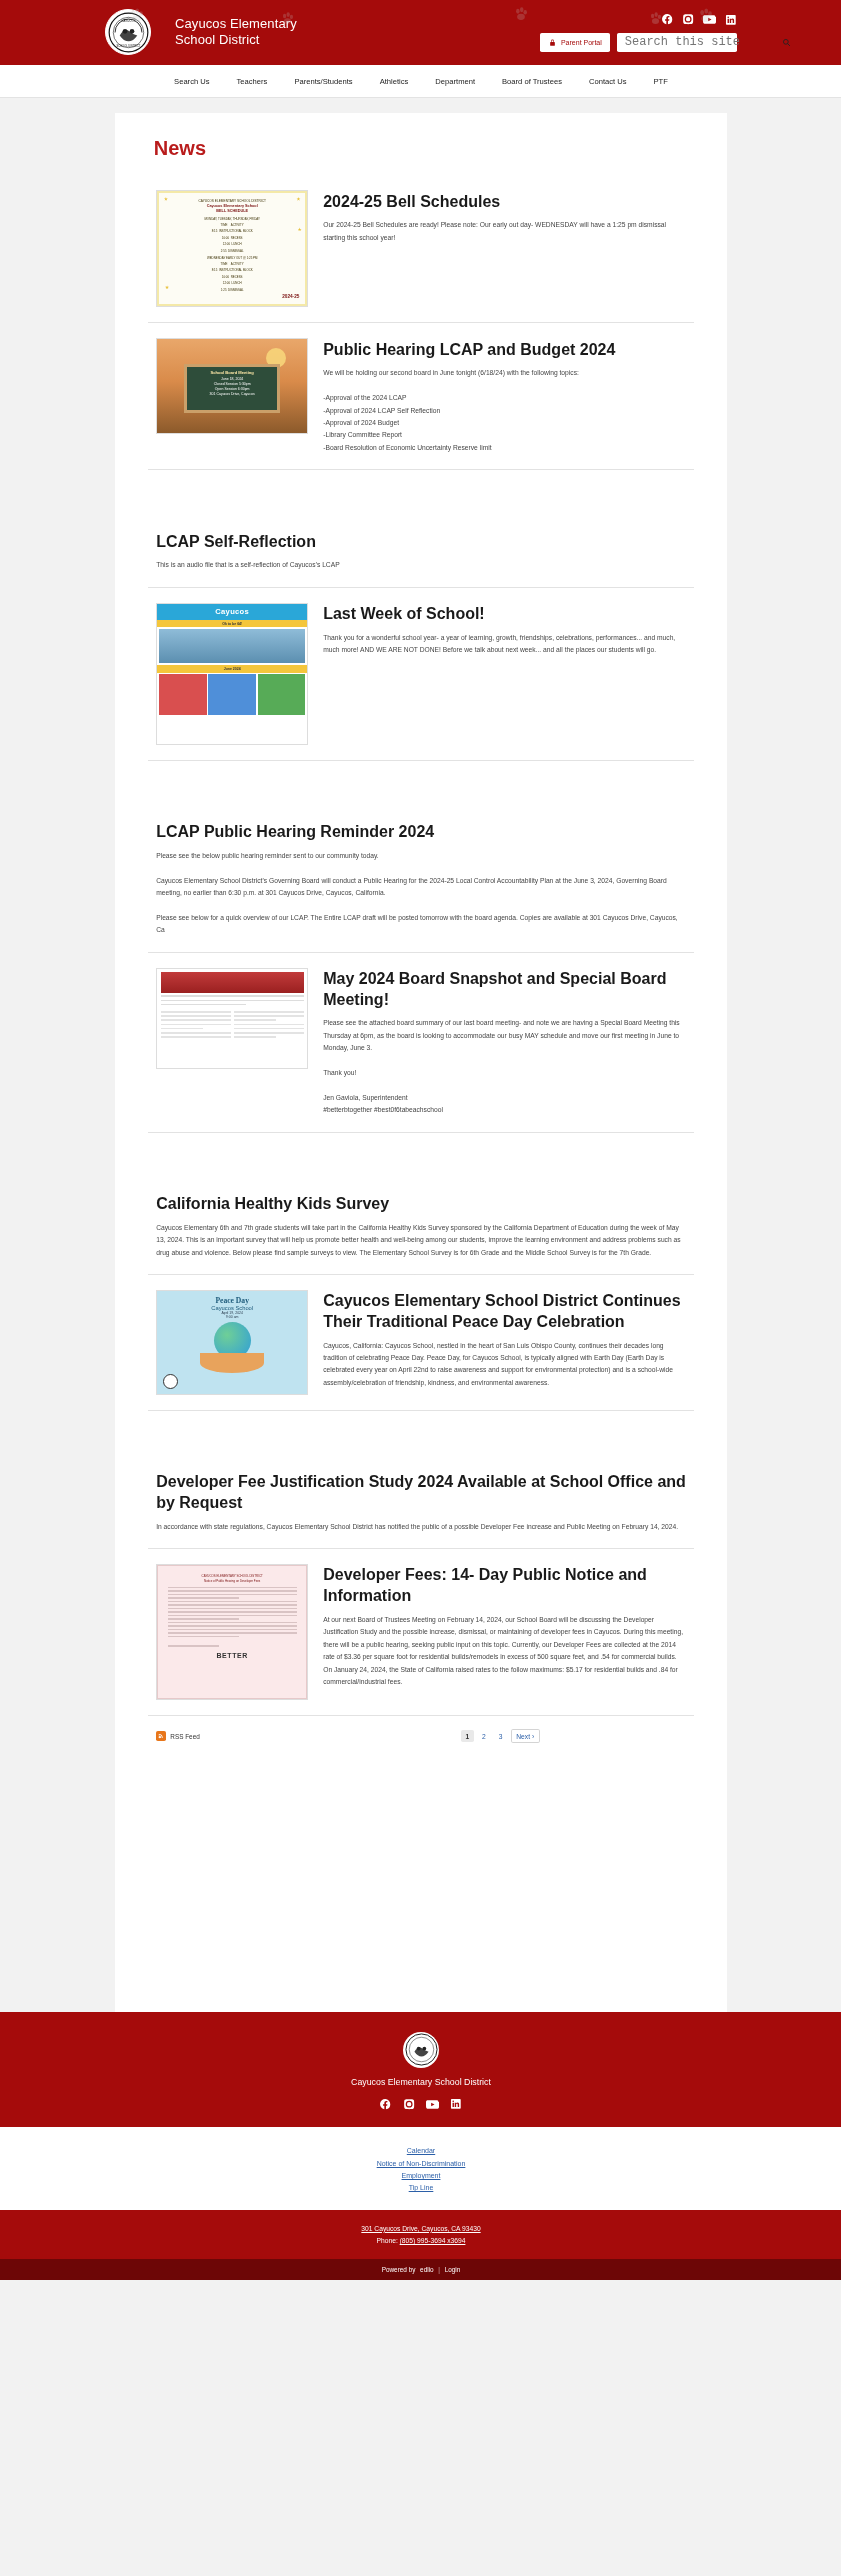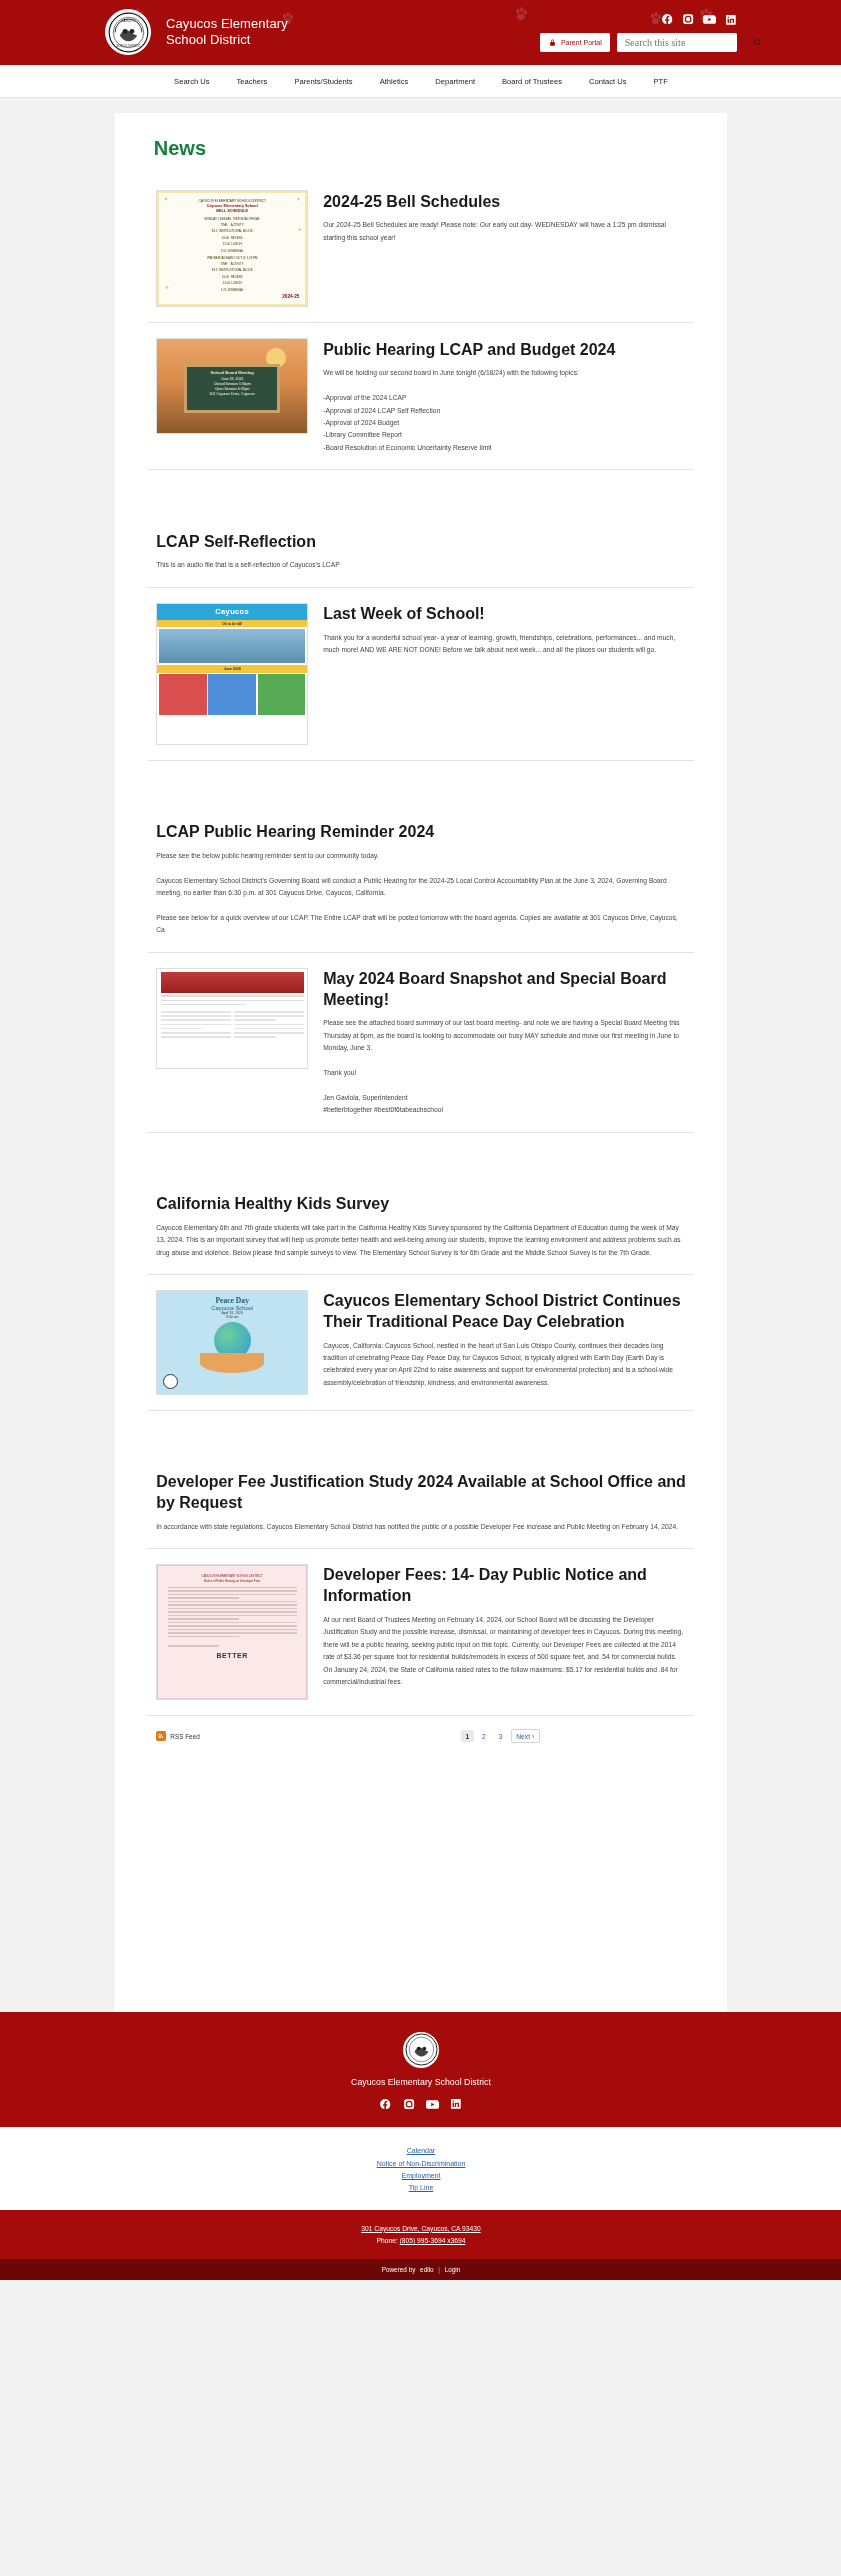"Cayucos Elementary" .logo-wrap { gap: 15px -> 24px }
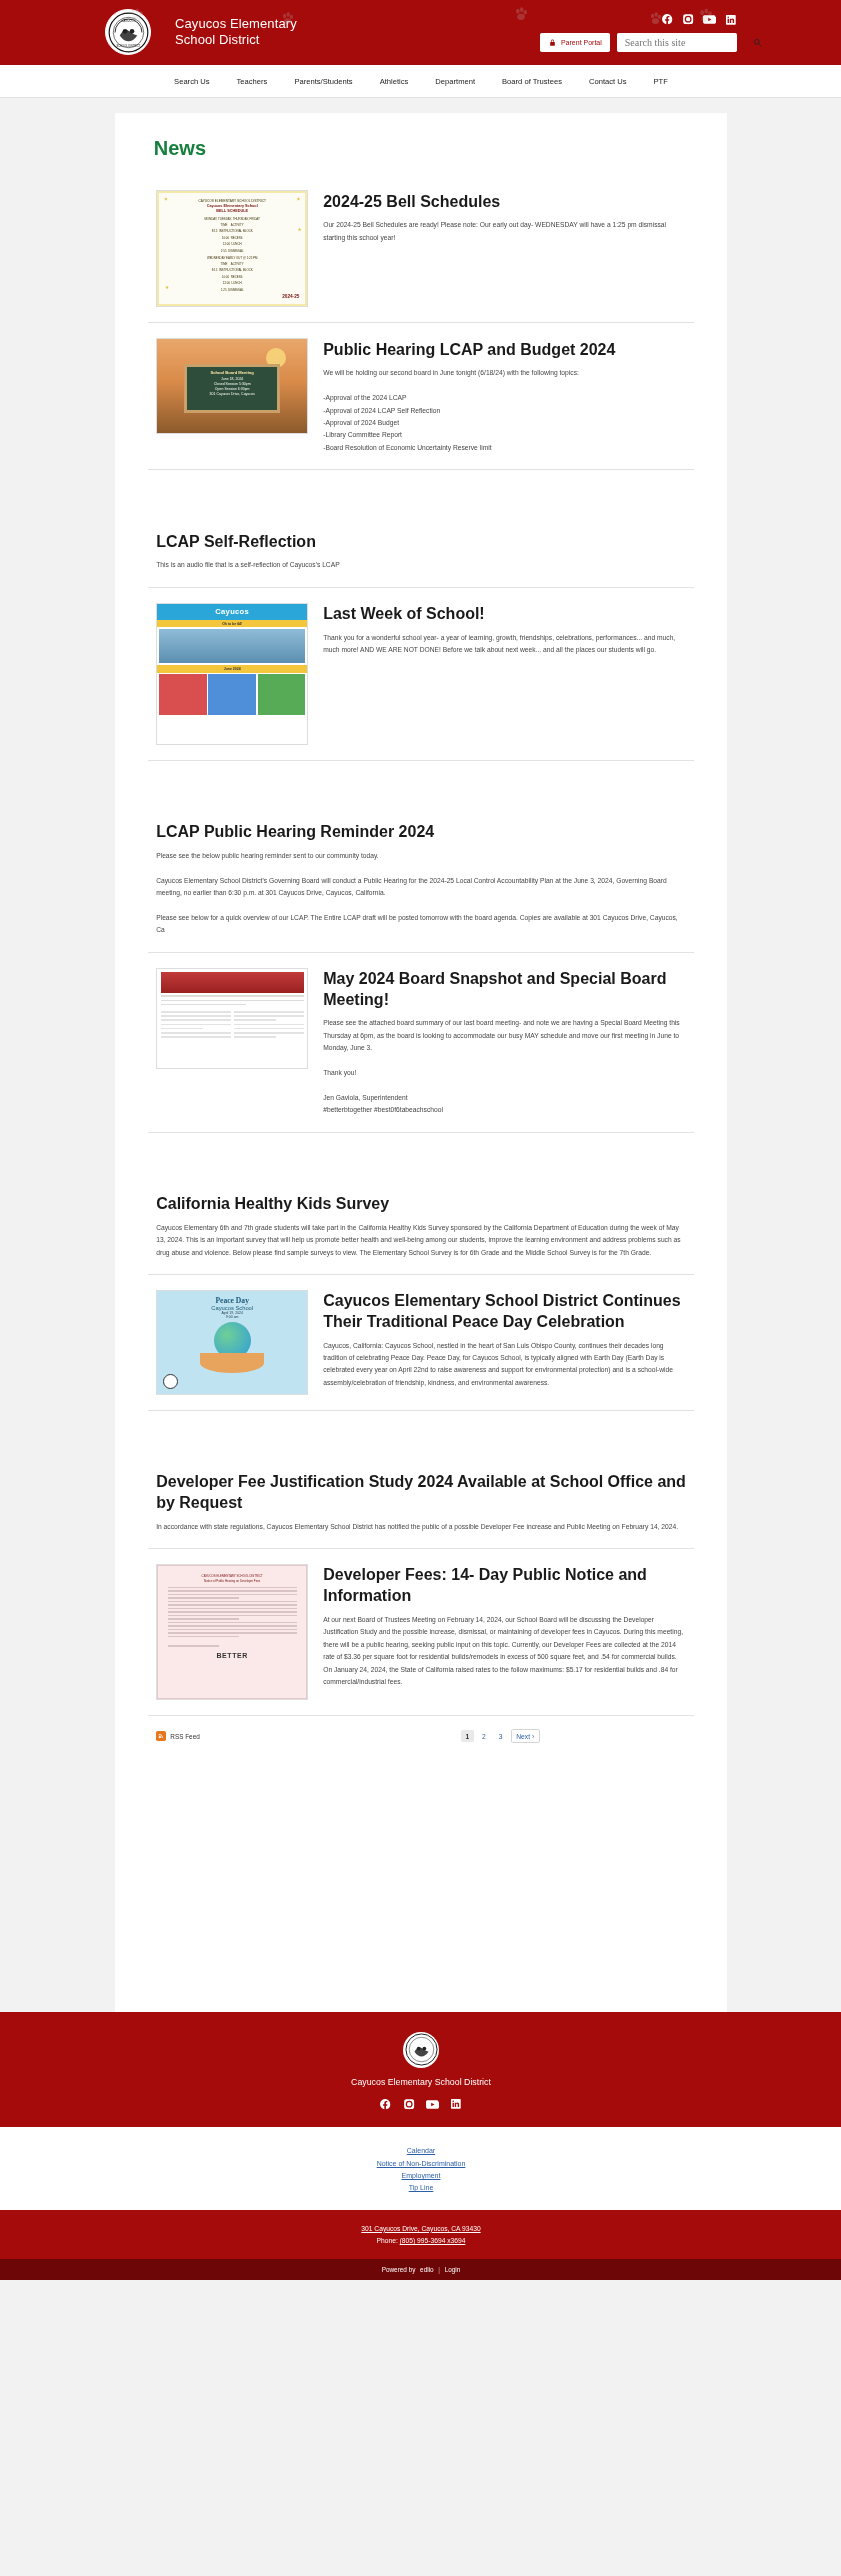"Search this site" .search-box input { font-family: Liberation Serif, serif -> Liberation Mono, monospace; font-size: 10px -> 12px }
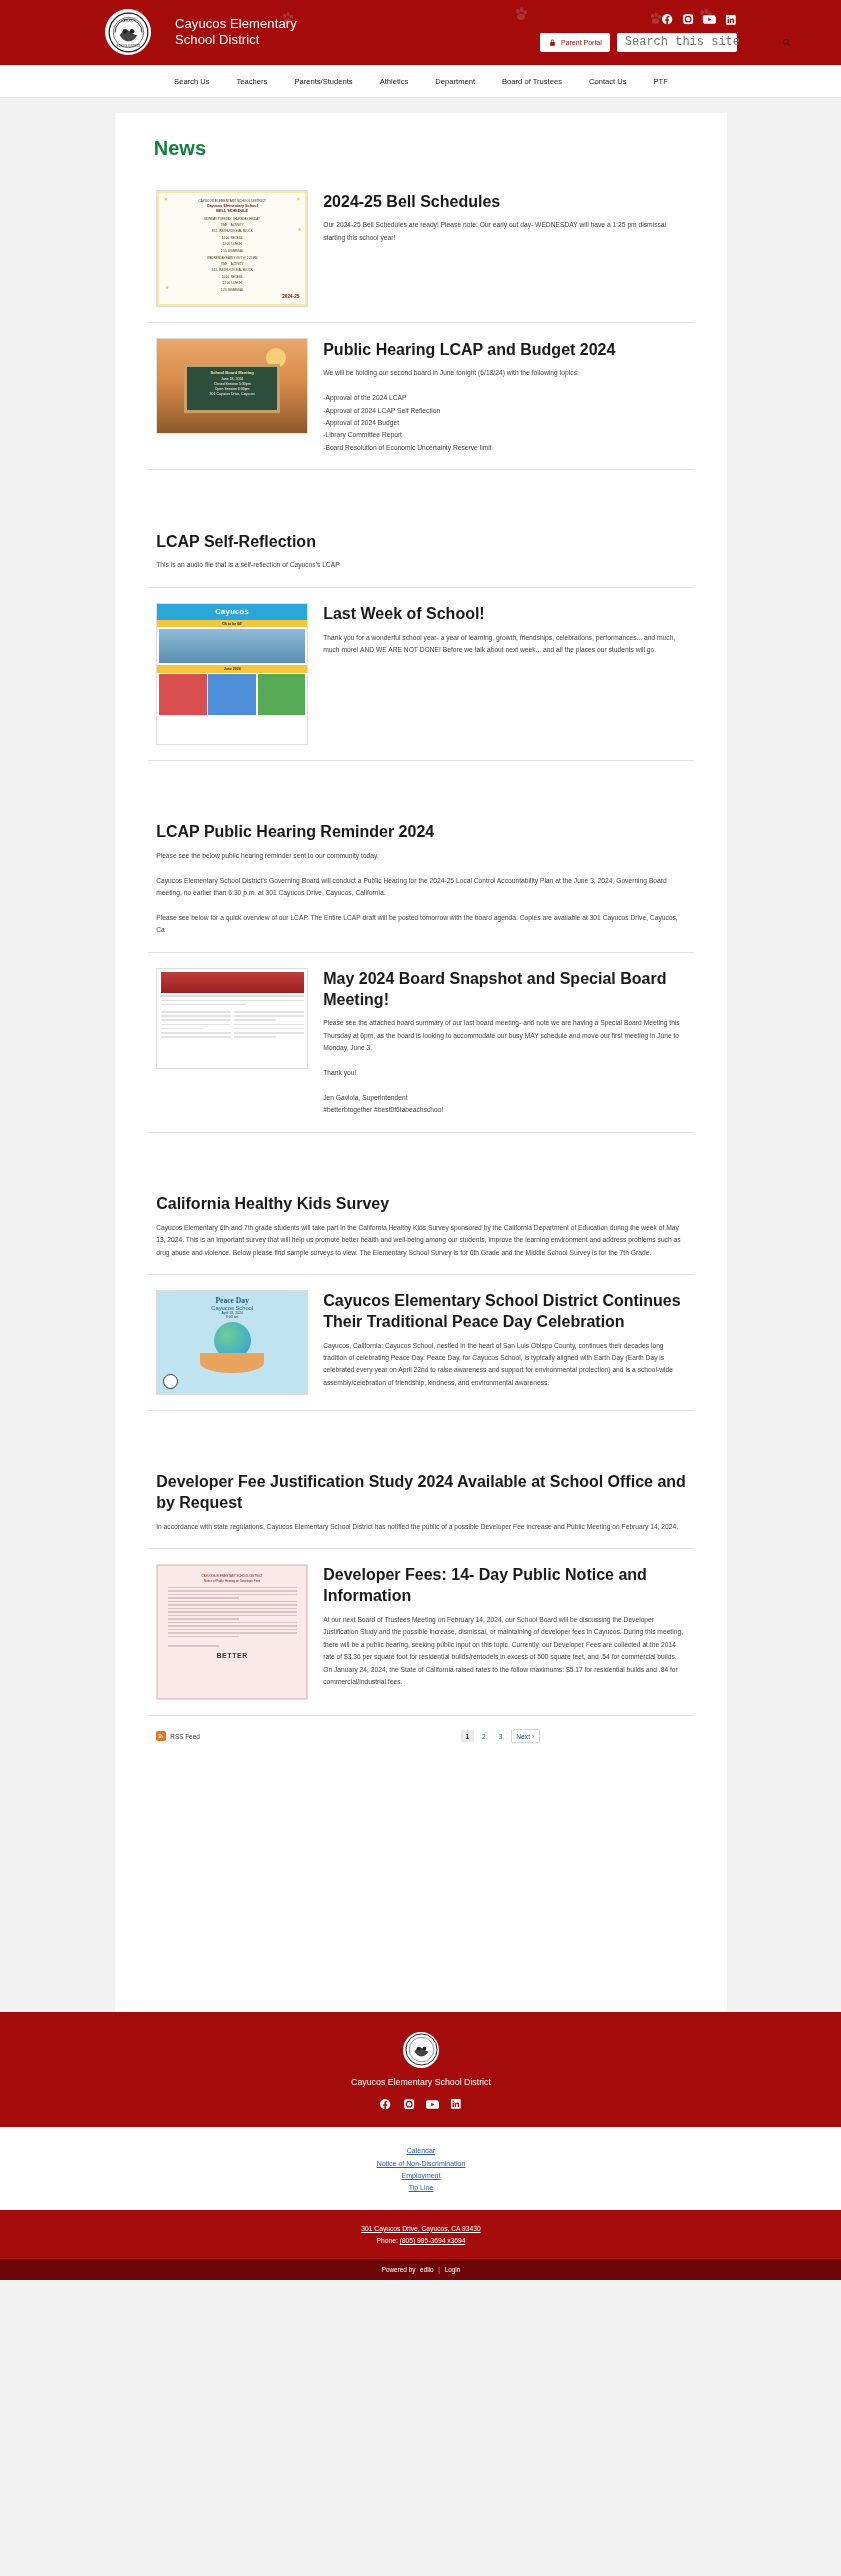"News" .page-title { color: #15803d -> #b91c1c }
